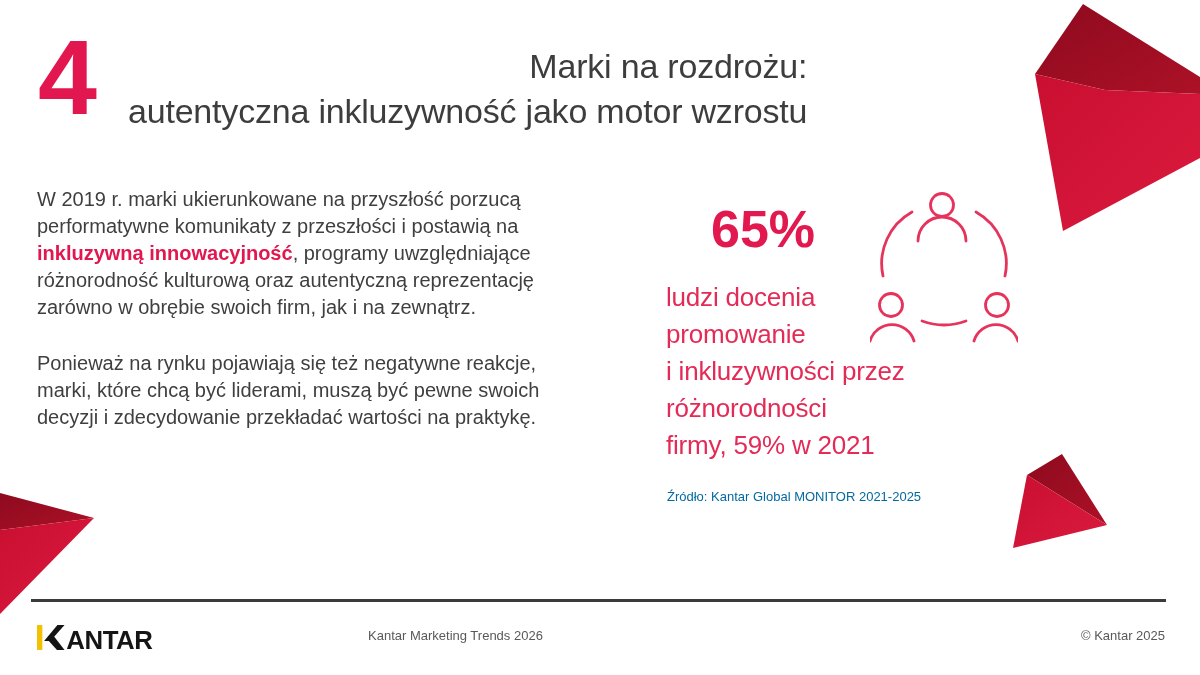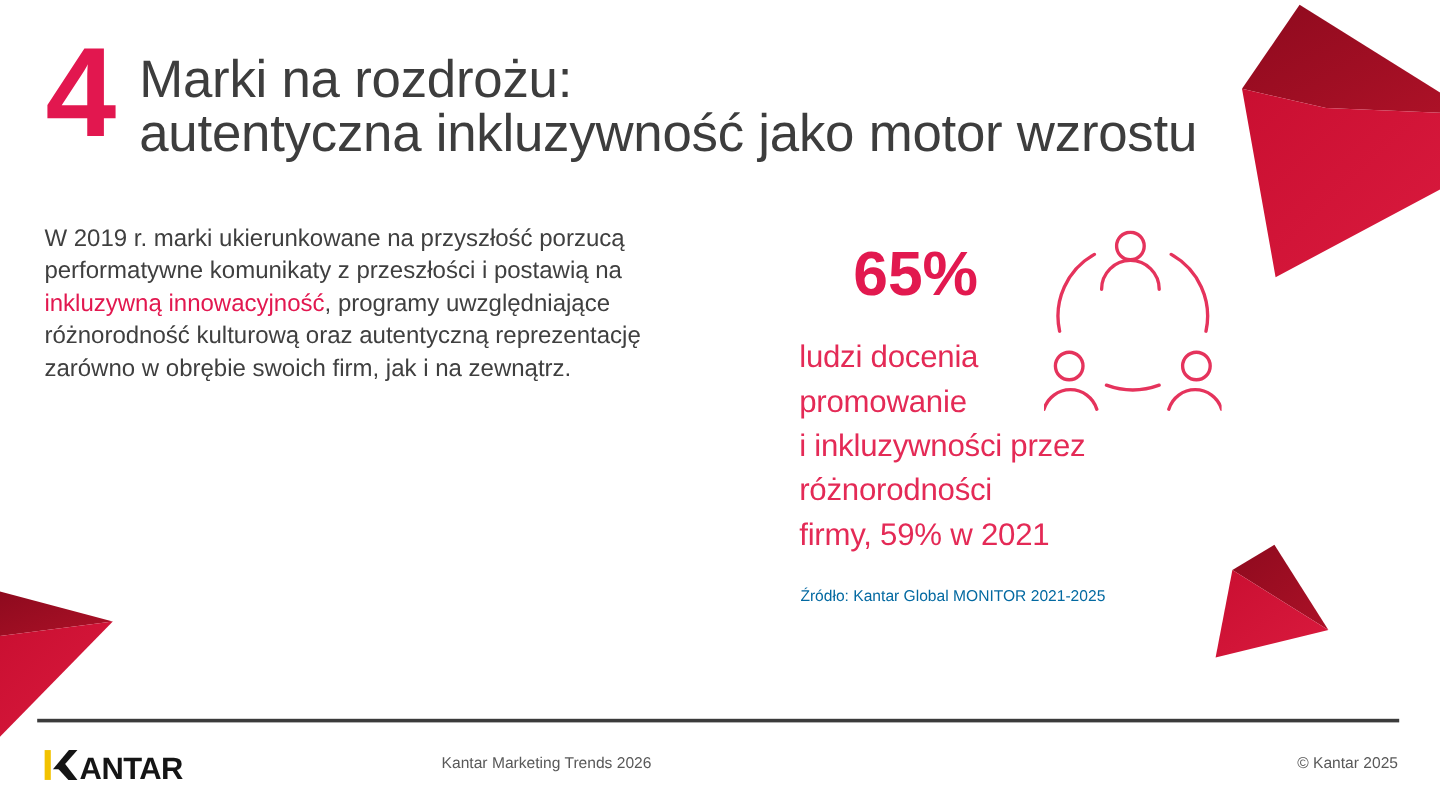"Marki na rozdrożu:" .title { font-size: 44px -> 34px; left: 116px -> 128px; text-align: none -> right }
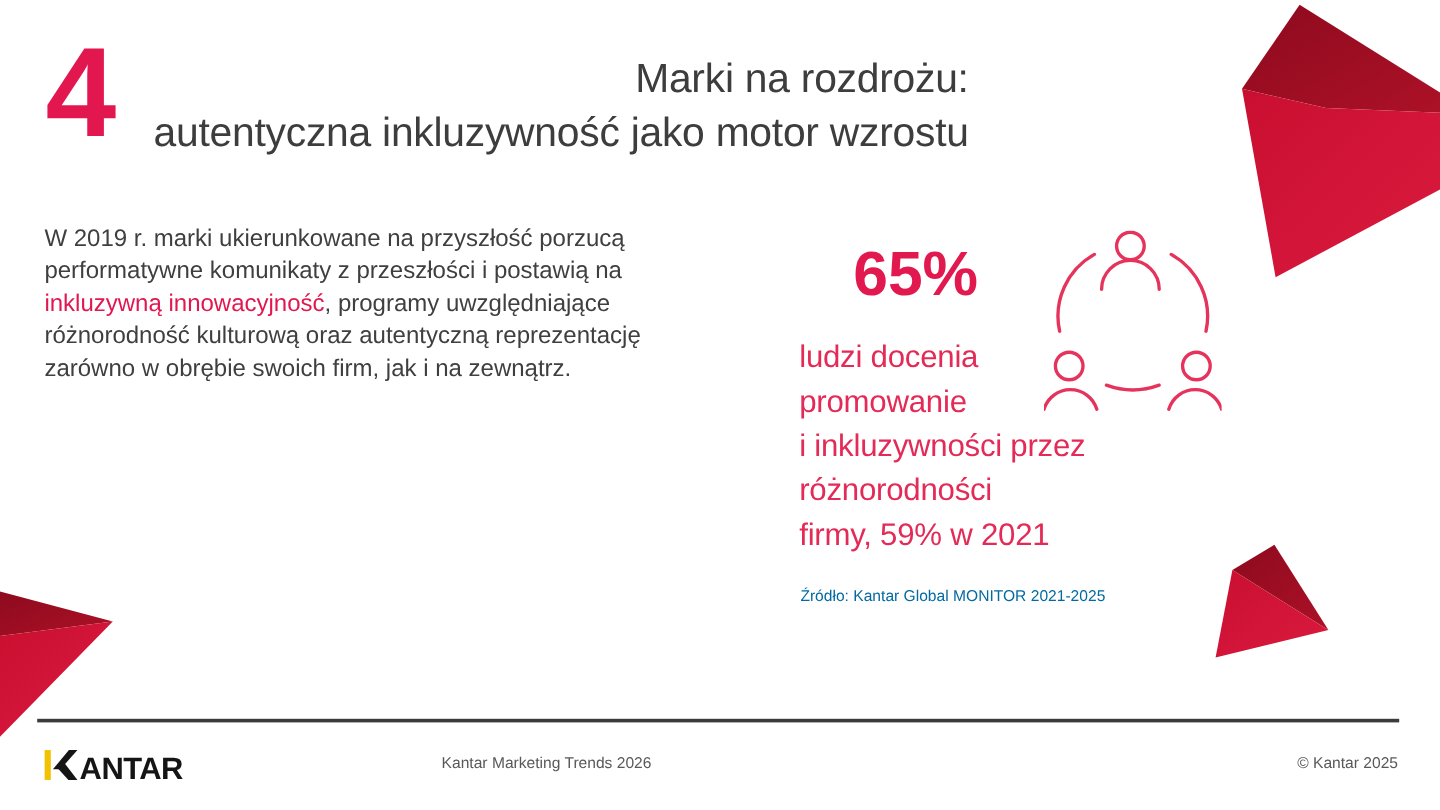"inkluzywną innowacyjność" .body-text .em { font-weight: 400 -> 700 }
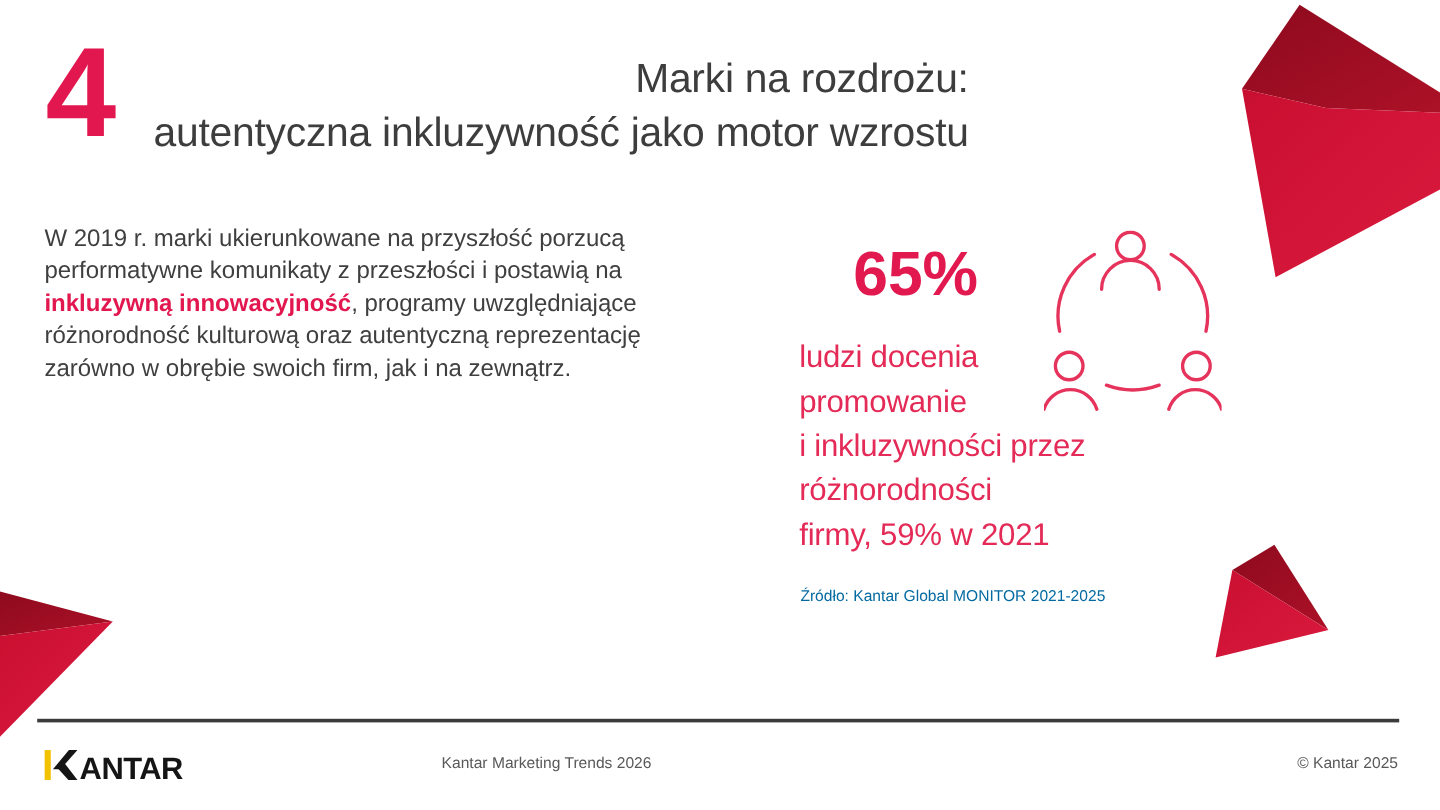"Ponieważ na rynku pojawiają się" p { html: none -> <p>Ponieważ na rynku pojawiają się też negatywne reakcje, marki, które chcą być liderami, muszą być pewne swoich decyzji i zdecydowanie przekładać wartości na praktykę.</p> }
